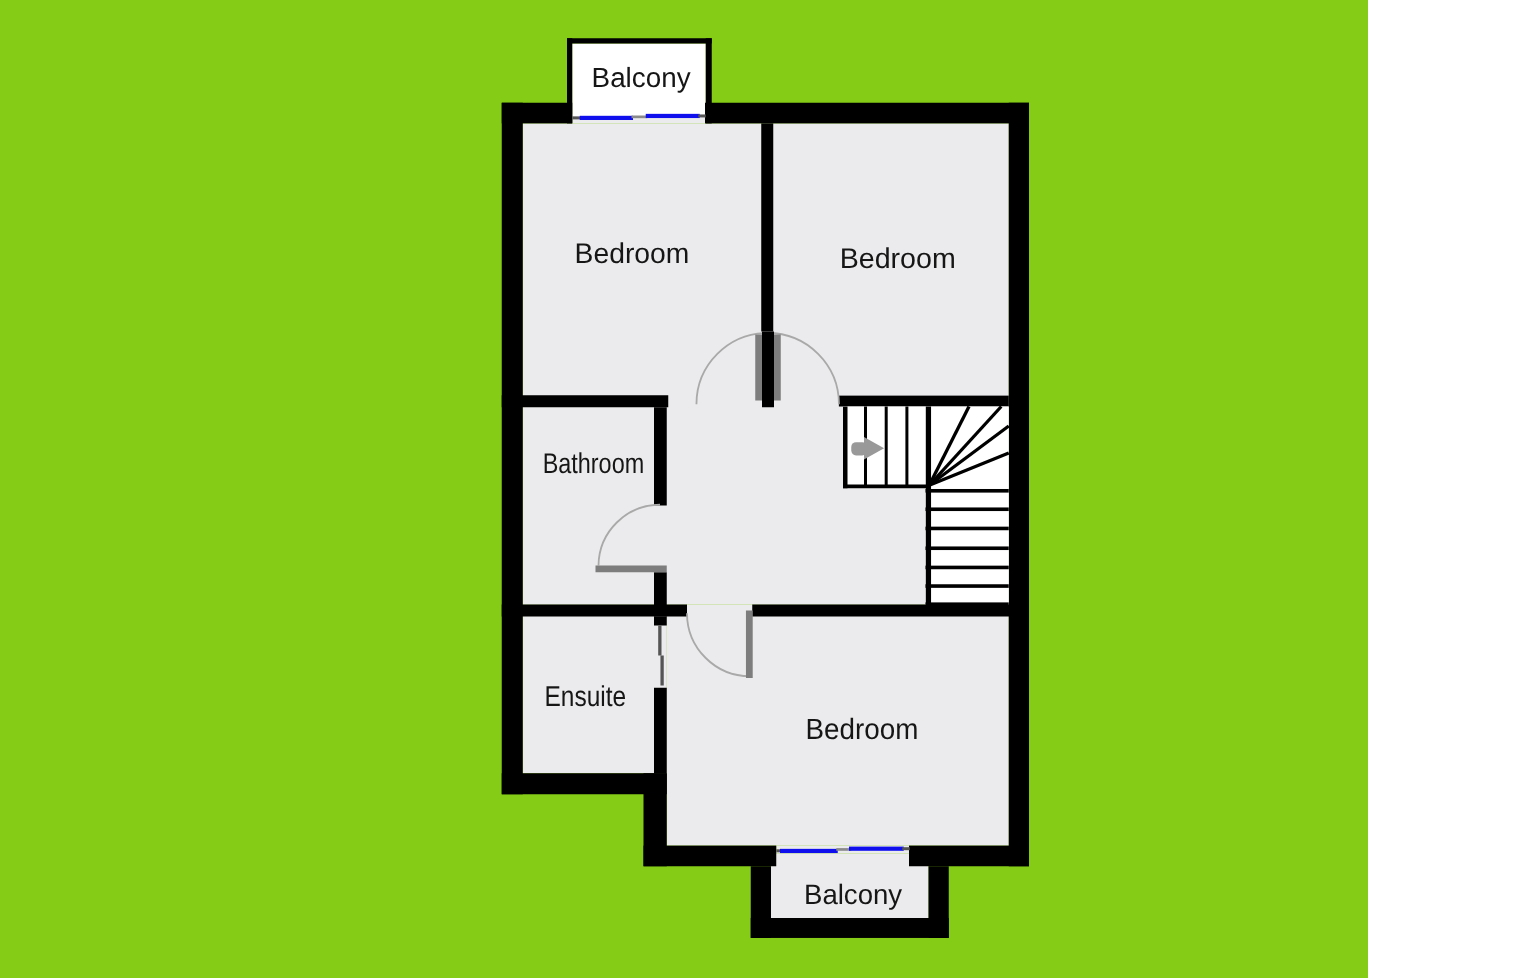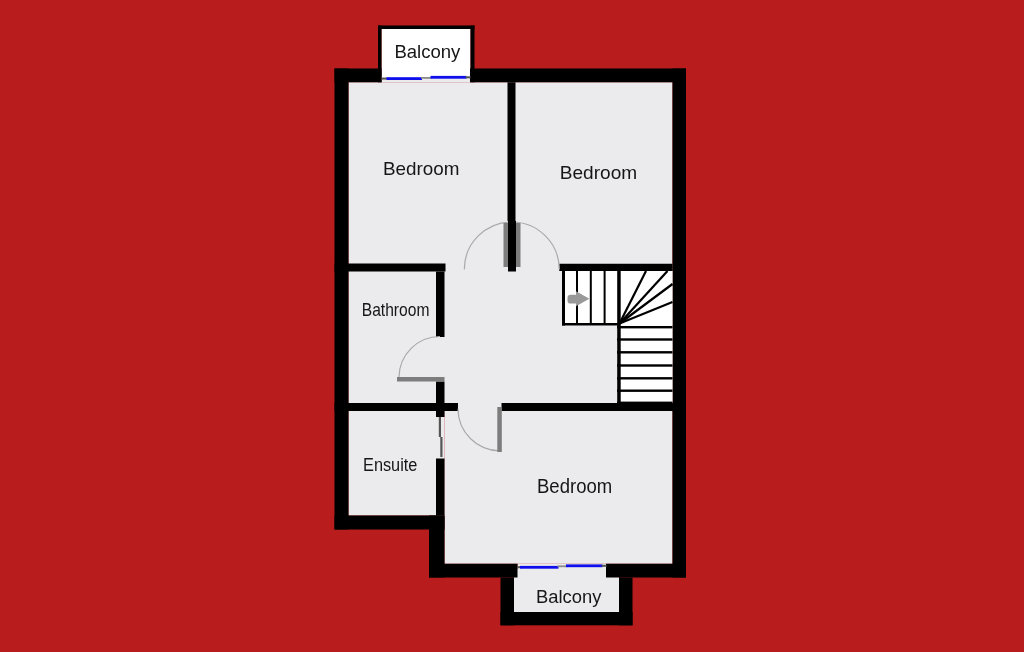"Balcony" #plan { background: #b91c1c -> #84cc16; width: 1024px -> 912px }
